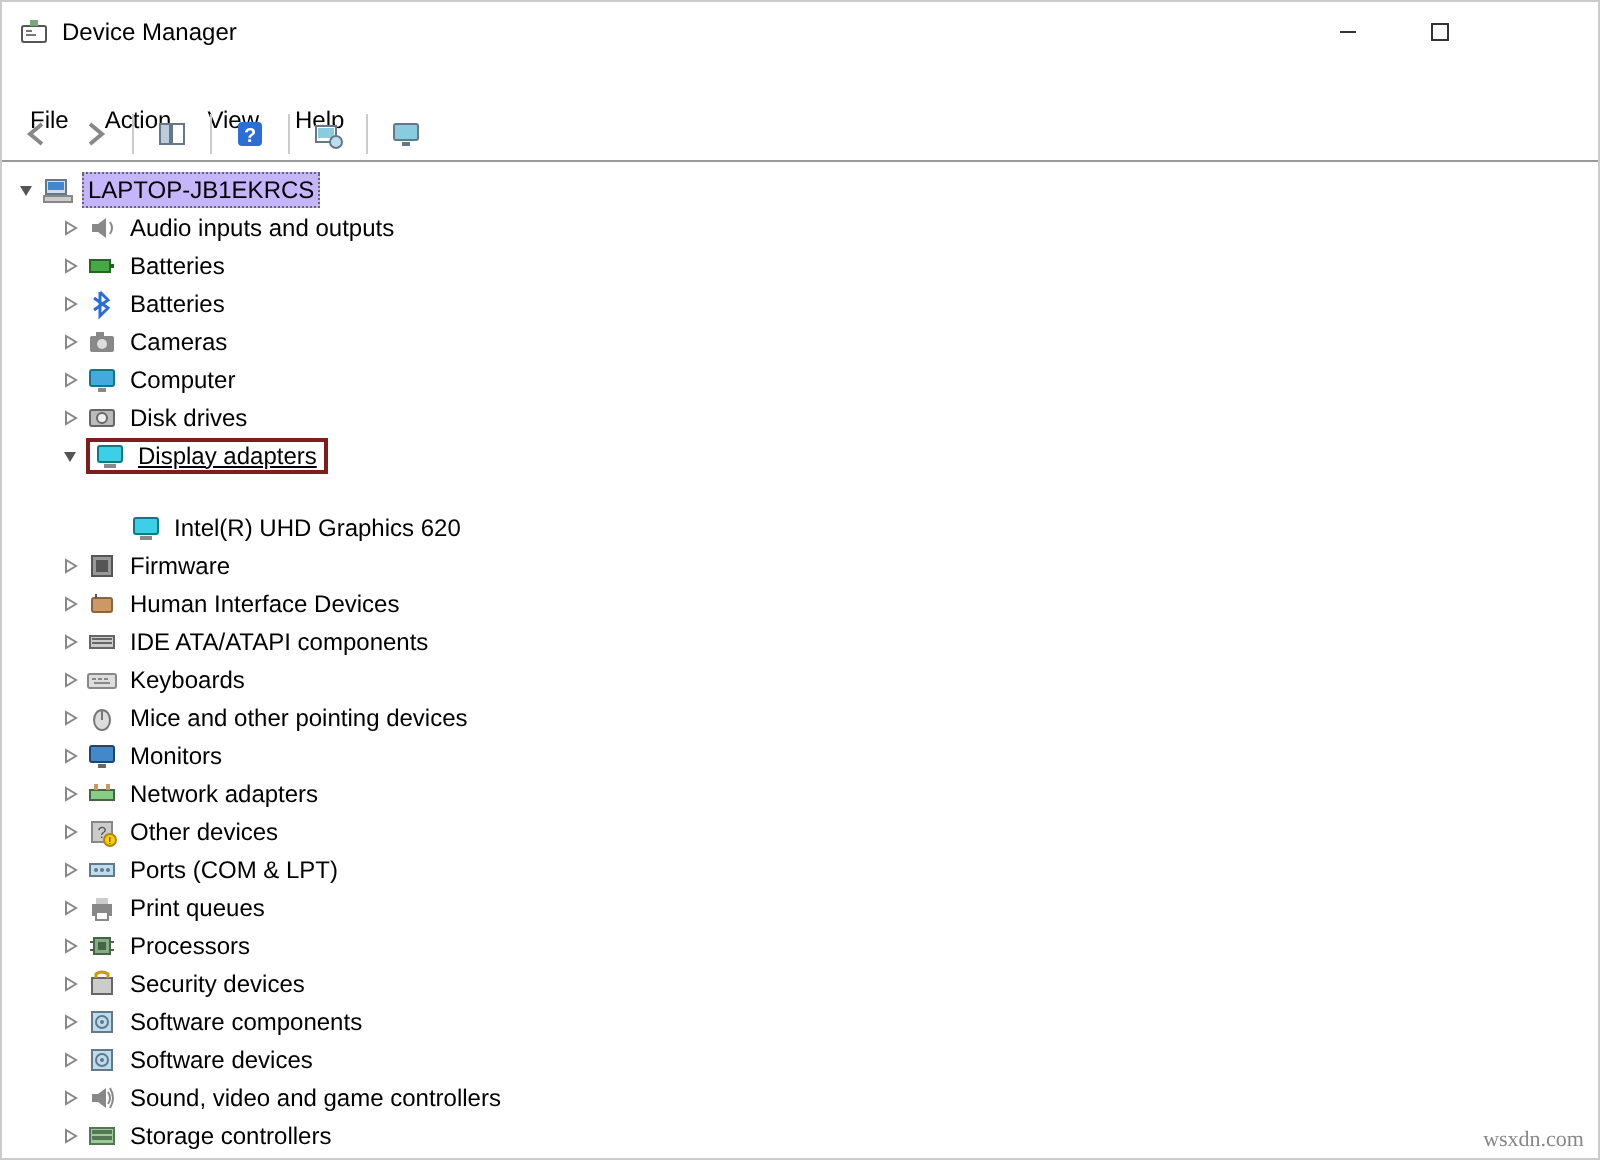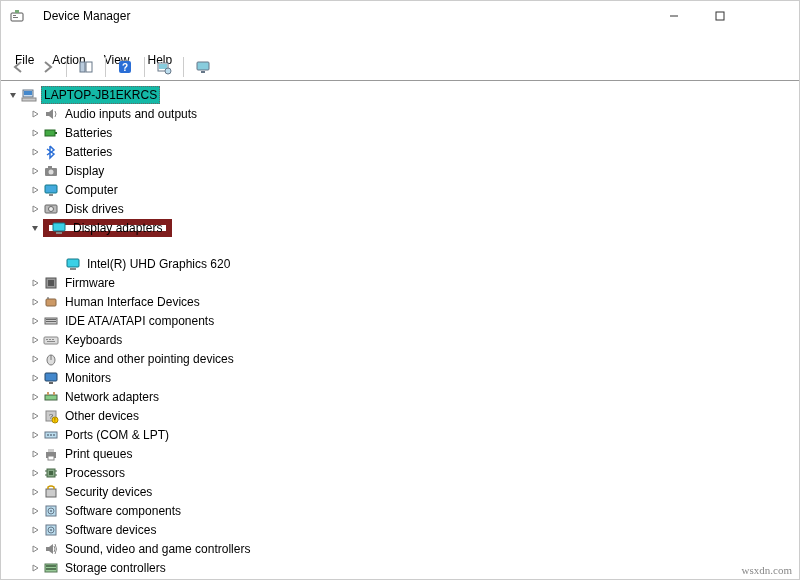"Device Manager" .titlebar { gap: 12px -> none }
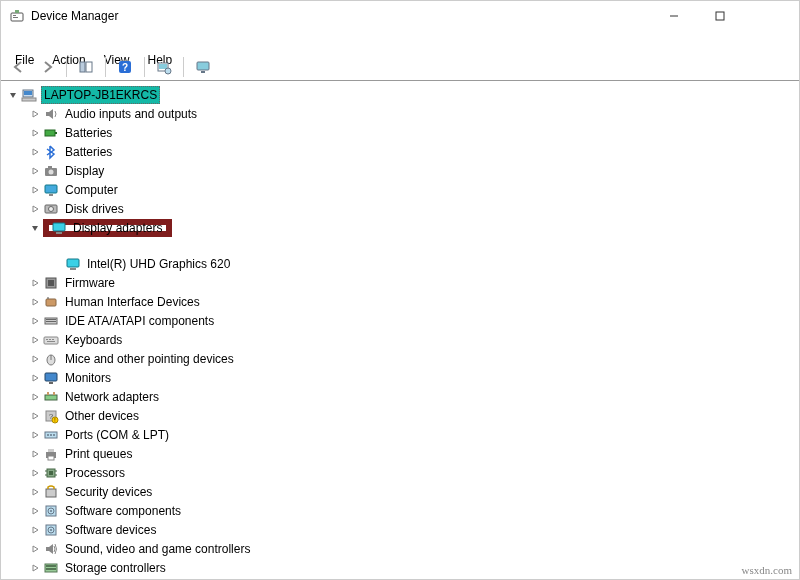"LAPTOP-JB1EKRCS" .root-lbl { background: #14b8a6 -> #c4b5fd }
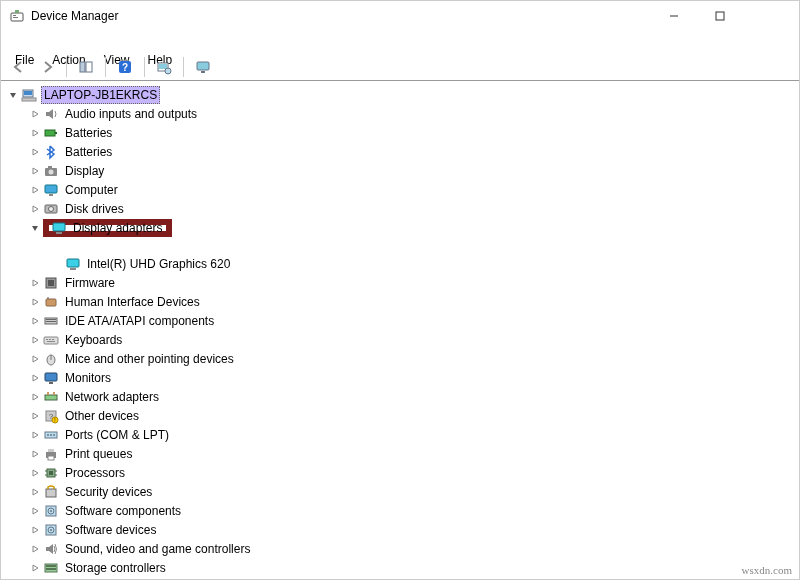"Display" span.nlabel { text: Display -> Cameras }
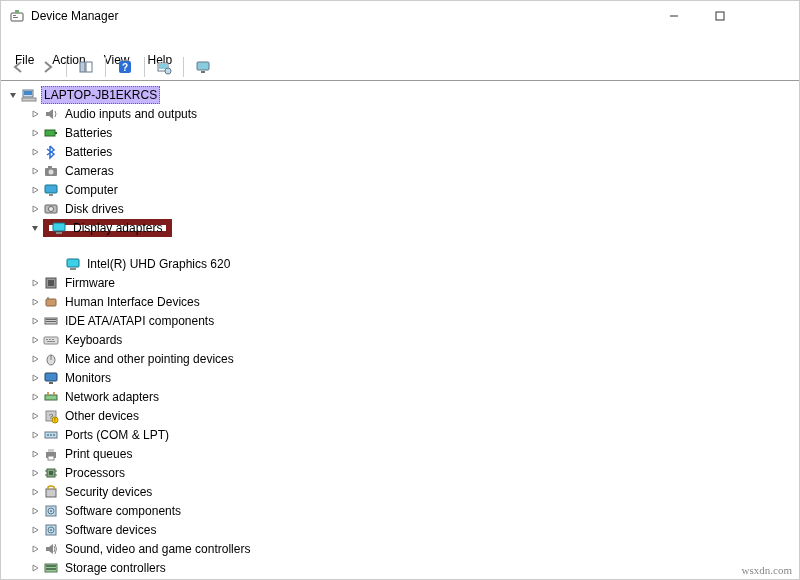"Display adapters" .highlight-box { border: 6px solid #7f1d1d -> 2px solid #7f1d1d; text-decoration: none -> underline }
